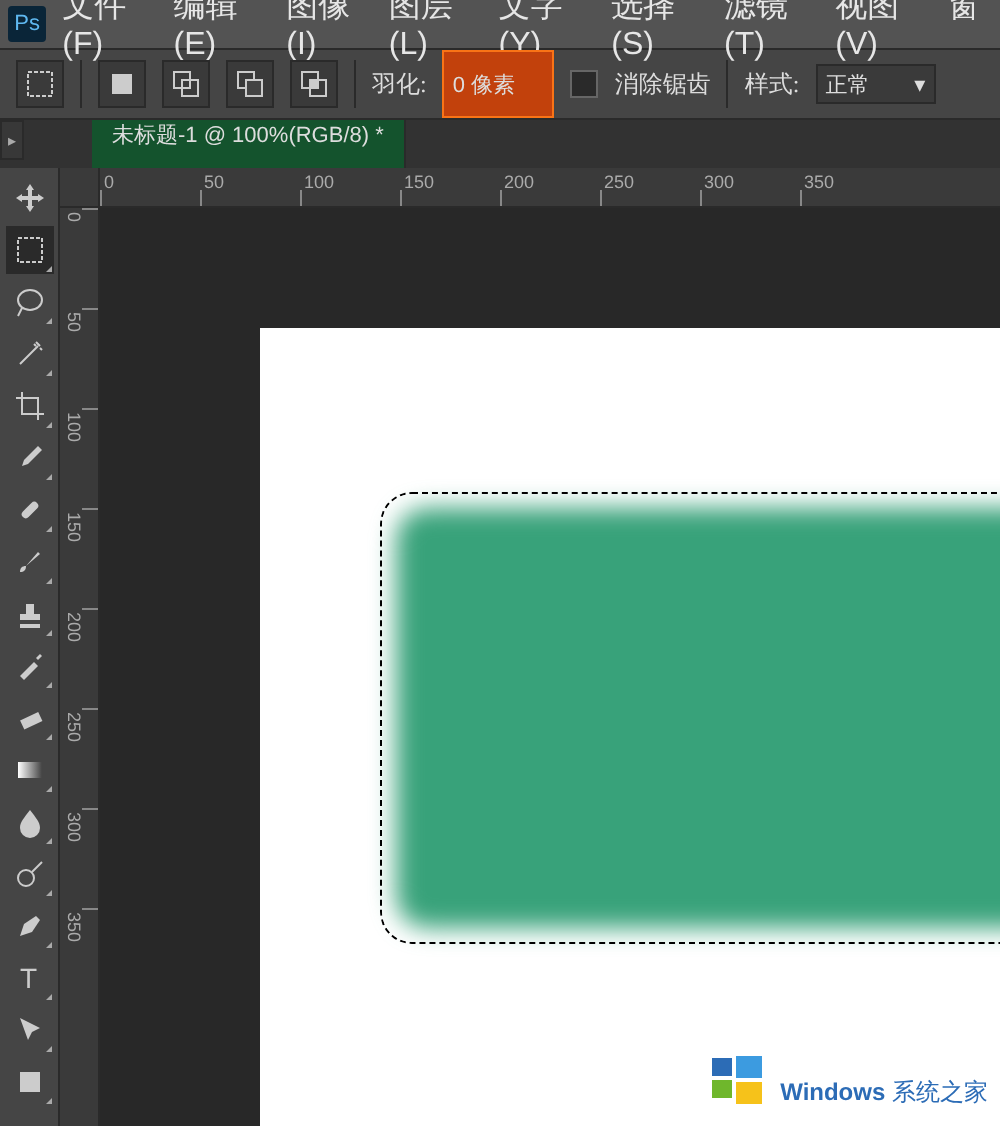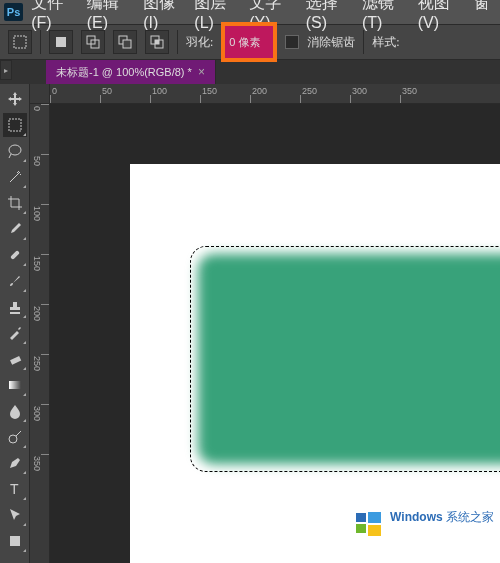"Ps" .ps-logo { font-weight: bold -> normal }
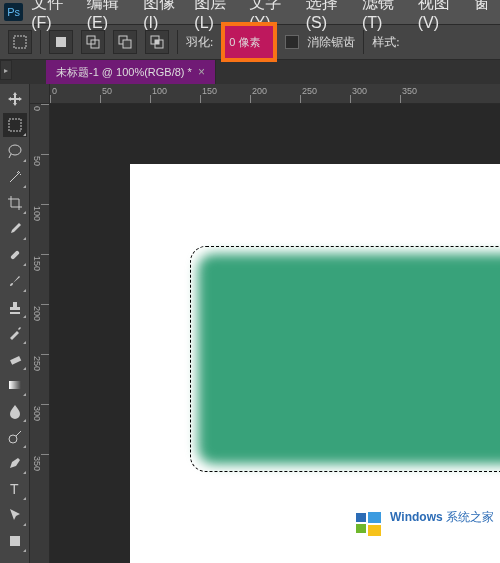"0 像素" .opt-input { background: #be185d -> #c2410c; border: 4px solid #f97316 -> 1px solid #f97316 }
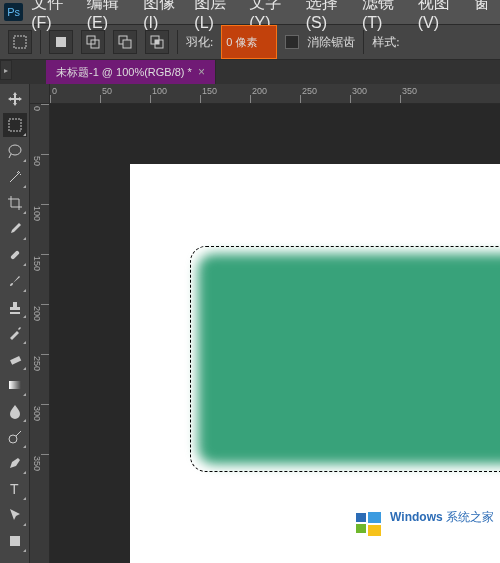"正常" div.opt-select { html: none -> <div> <span>正常</span> <span>▾</span> </div> }
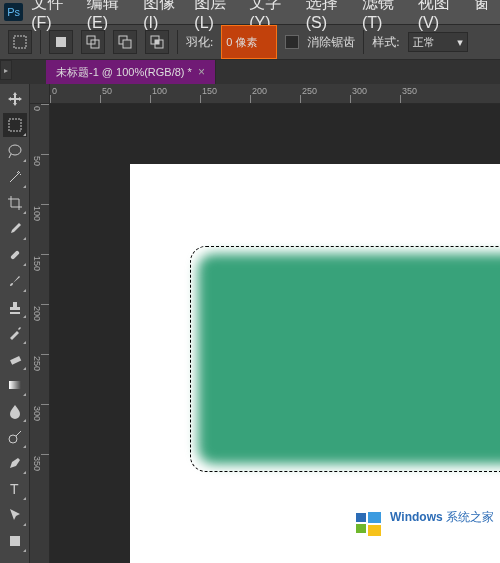"未标题-1 @ 100%(RGB/8) *" .doc-tab { background: #701a75 -> #14532d; flex-direction: none -> column }
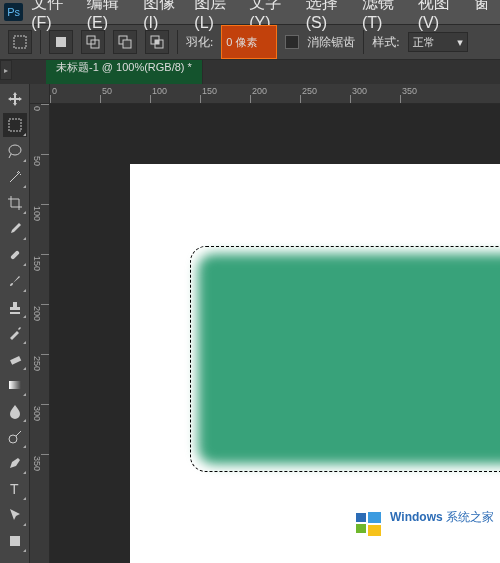"Windows 系统之家" .watermark { align-items: flex-start -> flex-end; bottom: 24px -> 8px }
